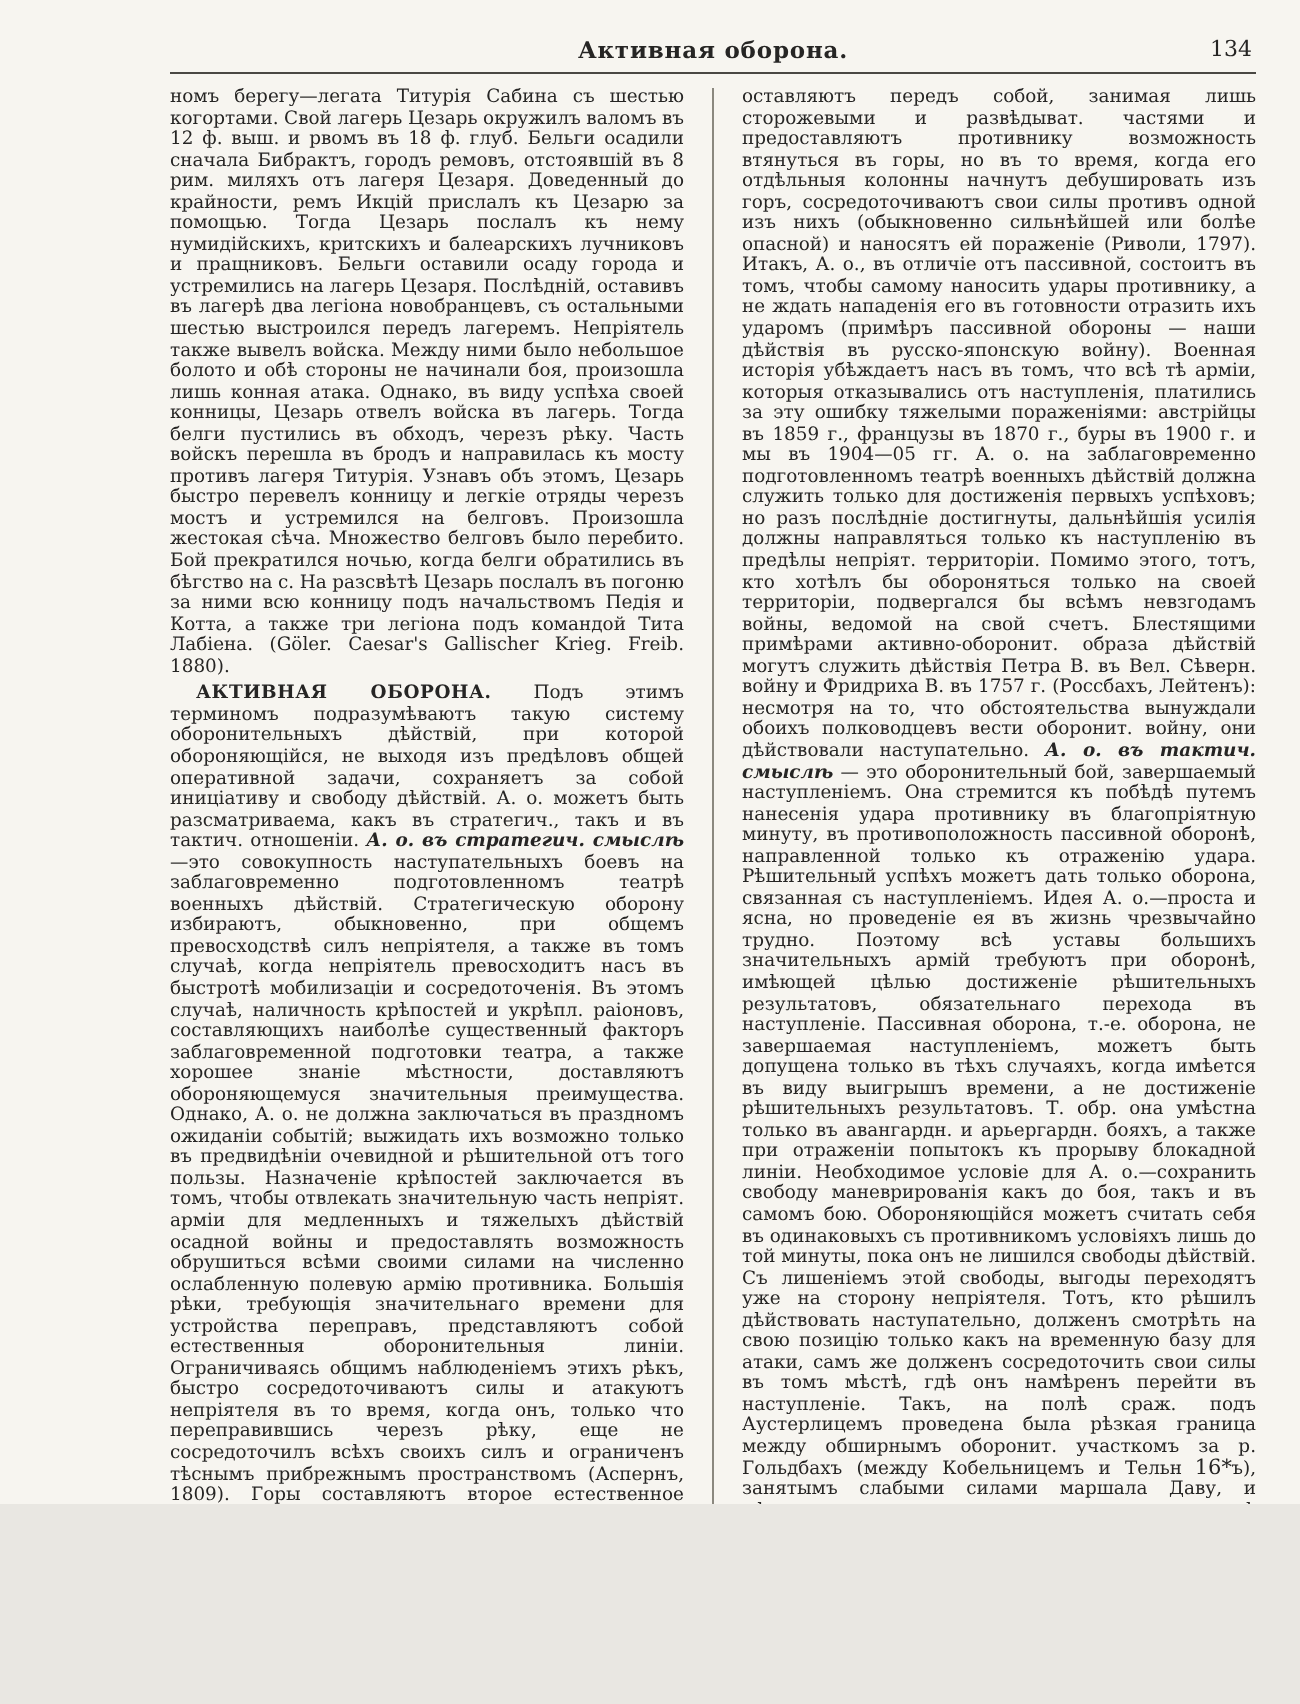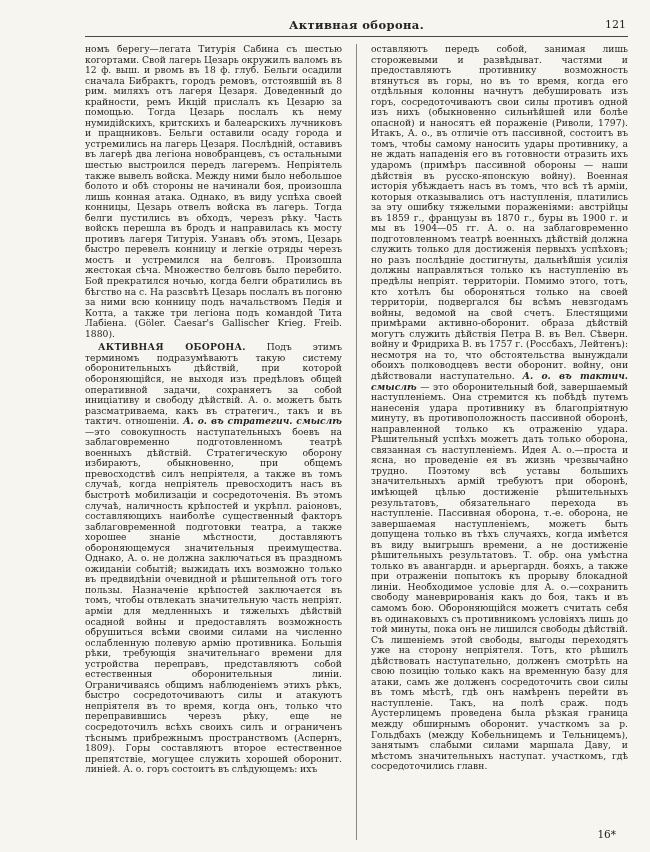"Активная оборона." .page { height: 852px -> 752px }
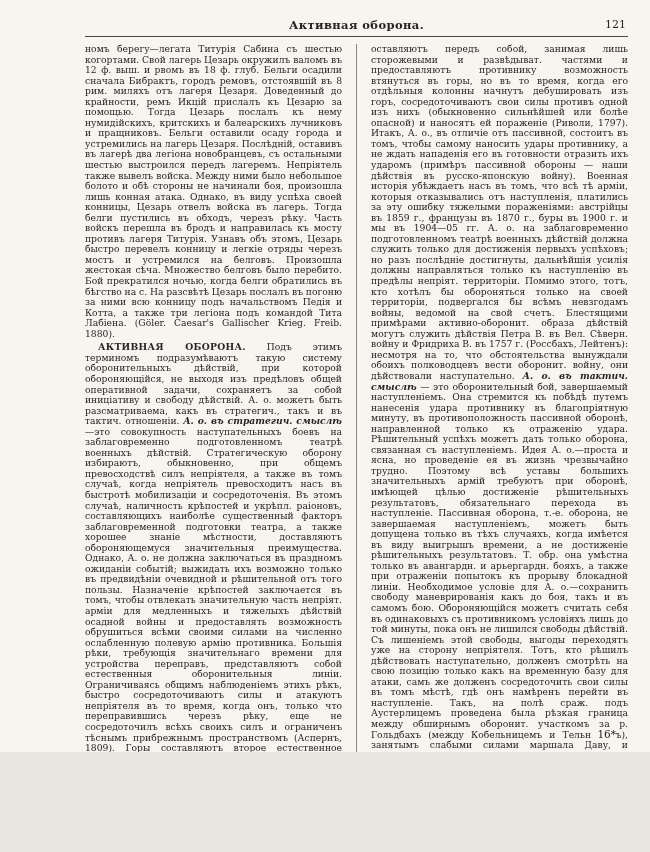"121" div.header-page-number { text: 121 -> 134 }
